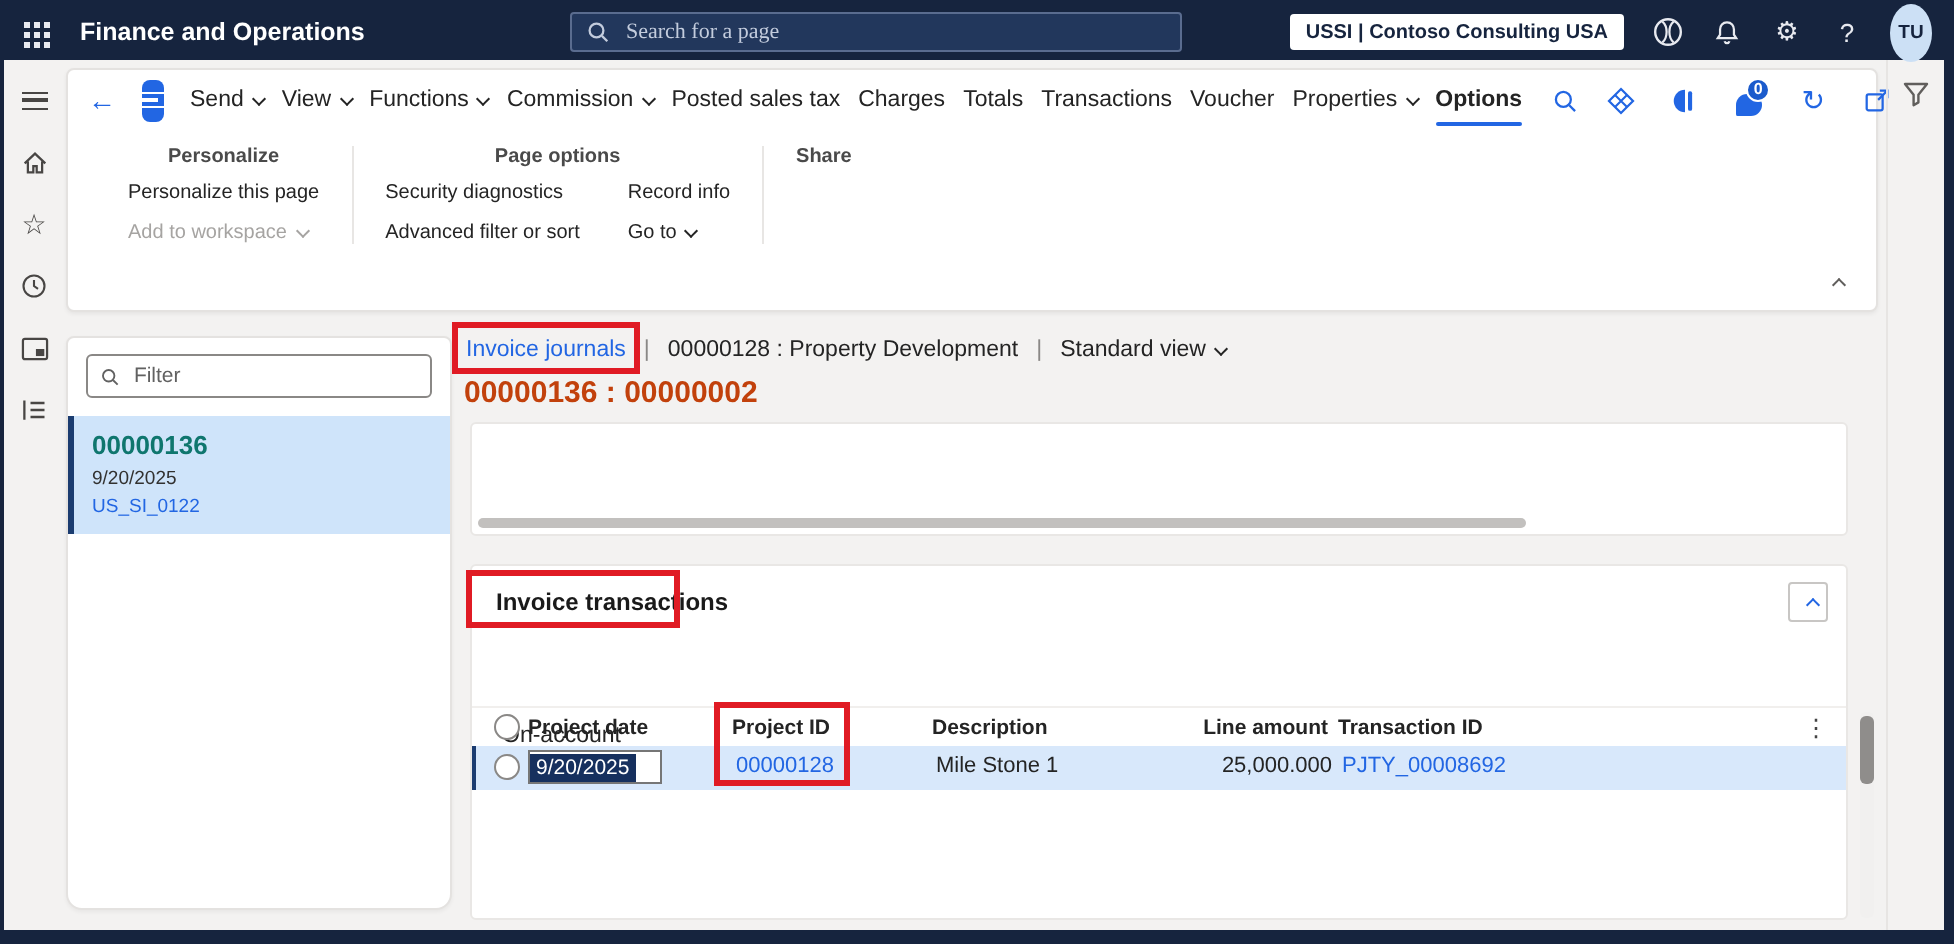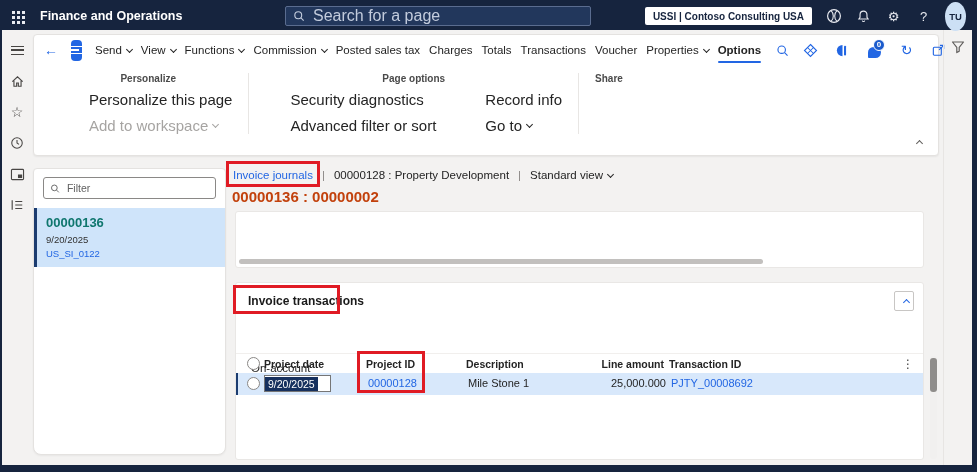"Search for a page" .top-search input { font-family: Liberation Sans, sans-serif -> Liberation Serif, serif; font-size: 16px -> 11px }
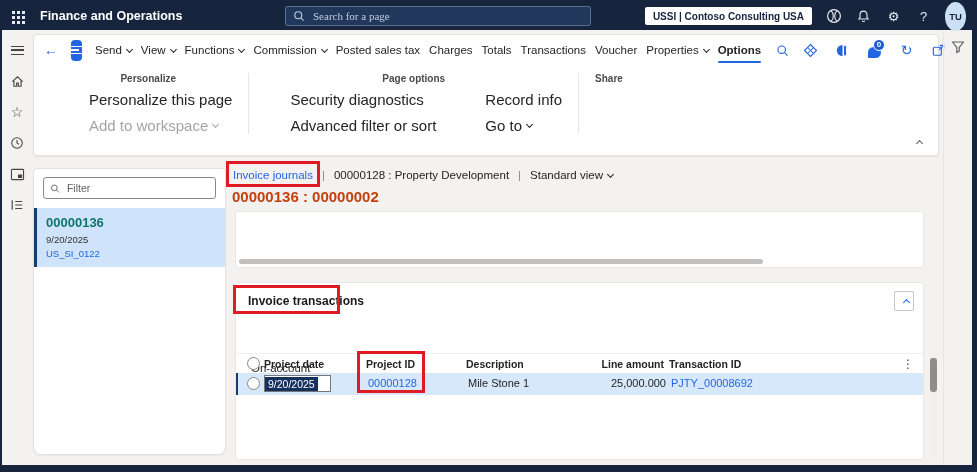"Personalize this page" .ribbon-item { font-size: 15px -> 10px; margin-left: 25px -> none }
